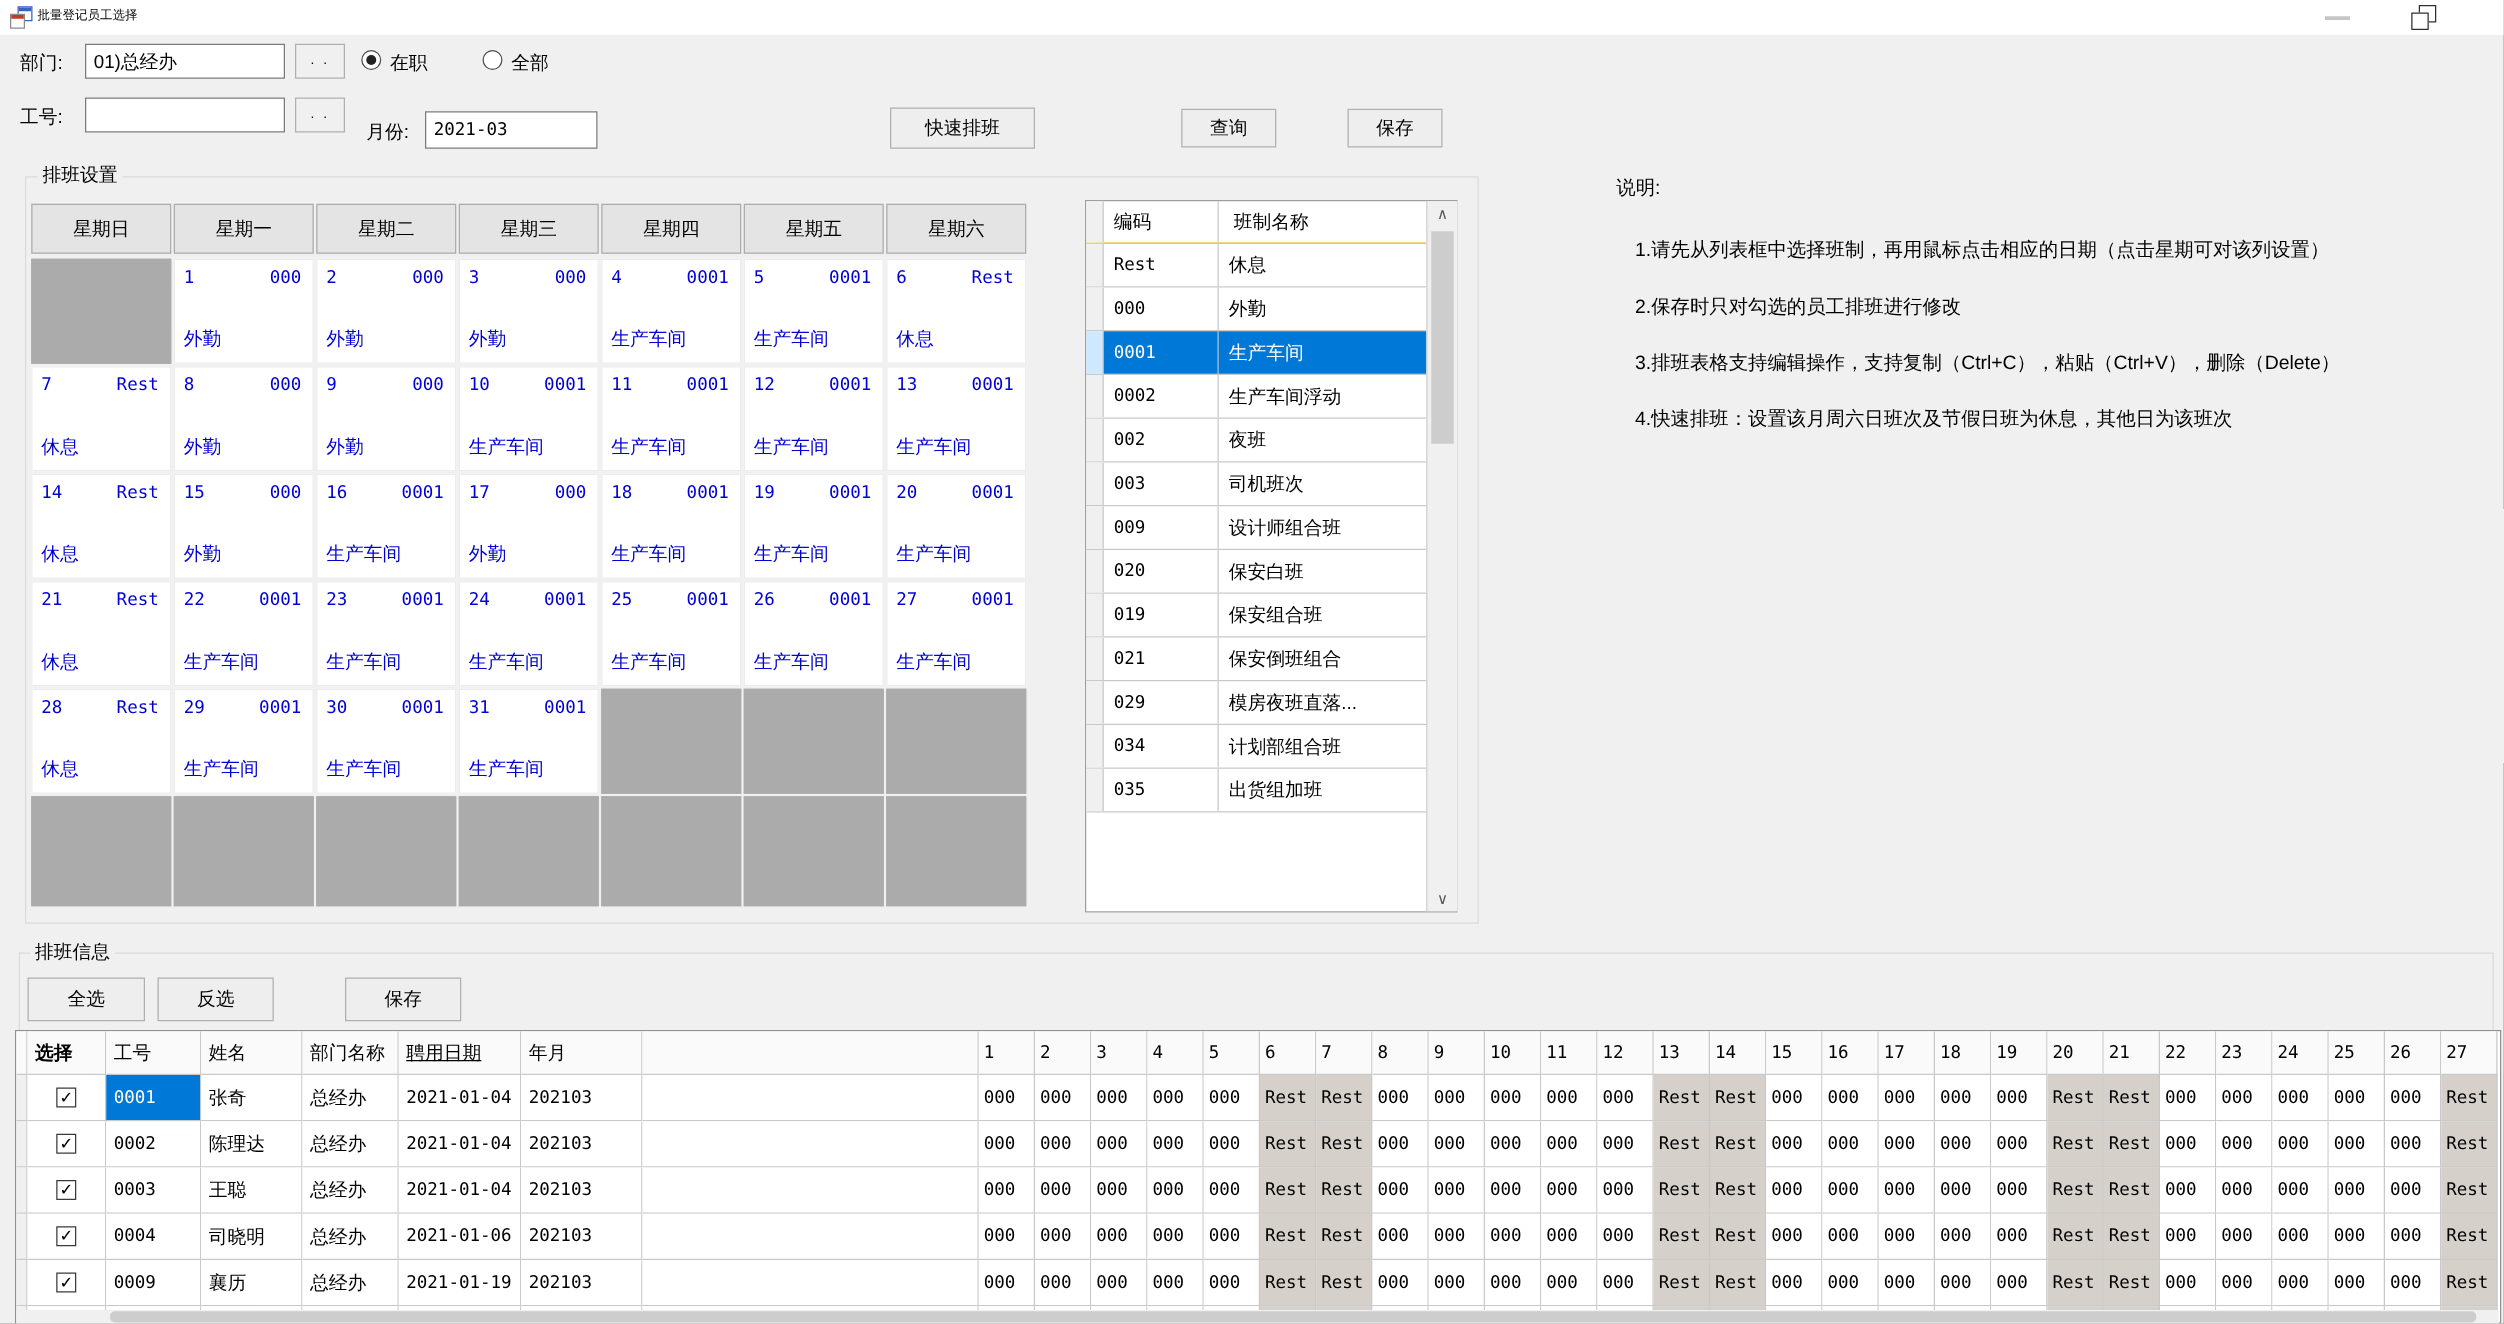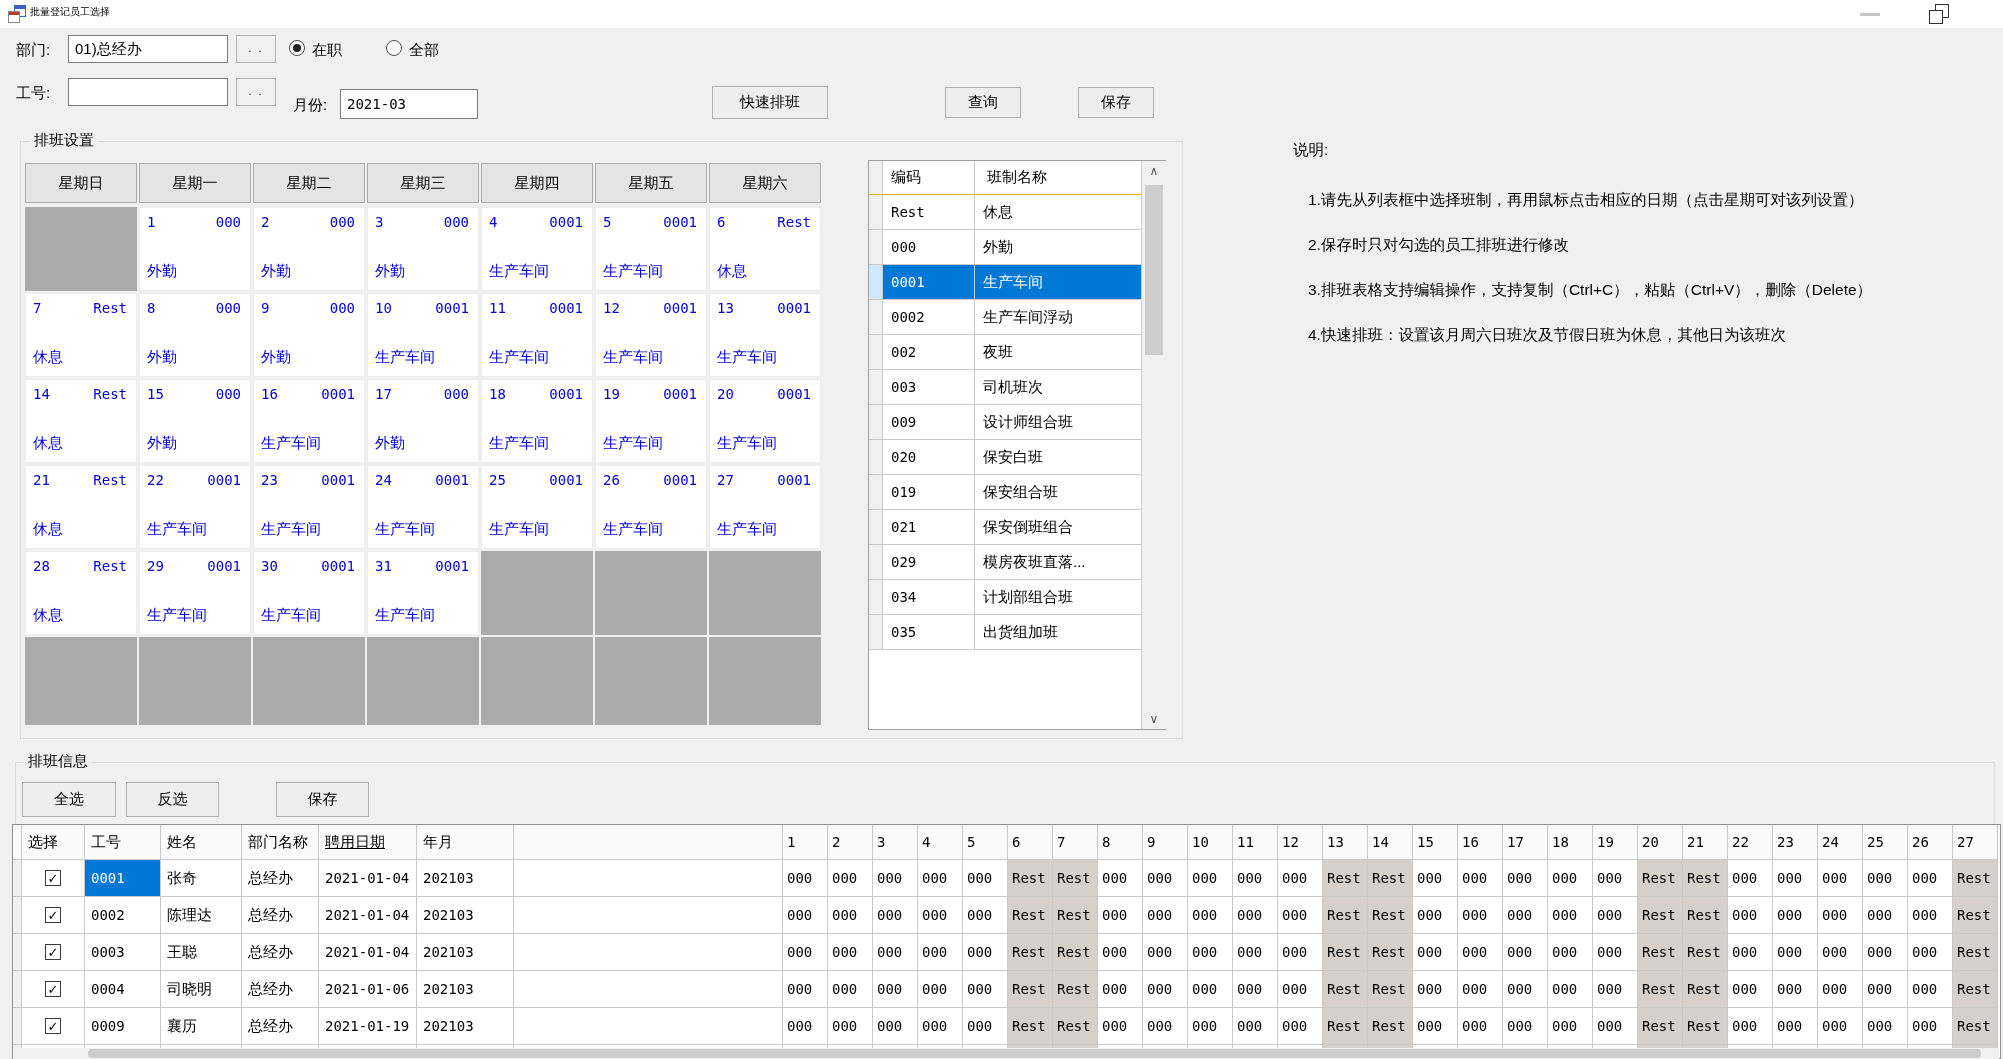"选择" div.tc { font-weight: none -> bold }
